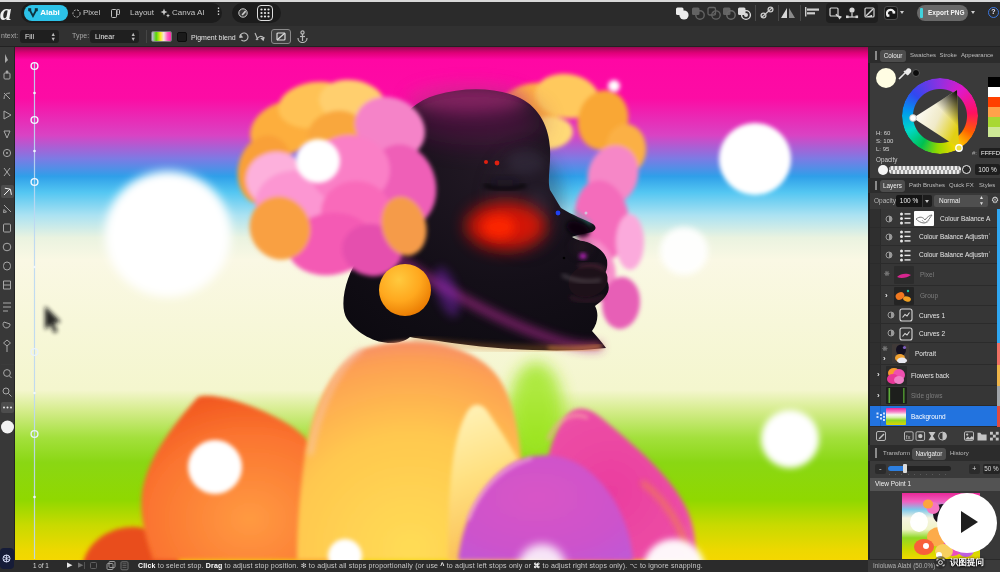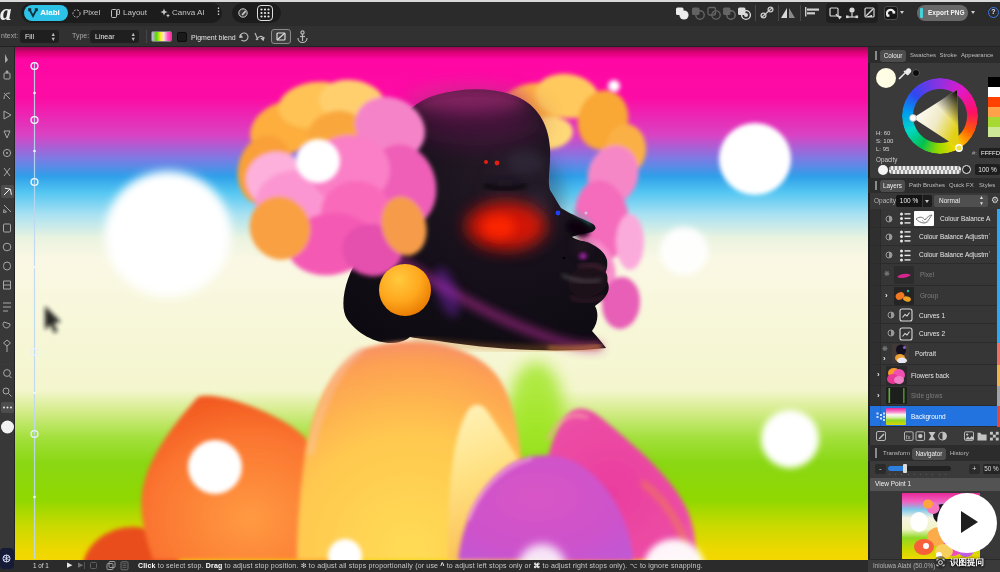"Layout" div.abs { left: 123px -> 130px }
